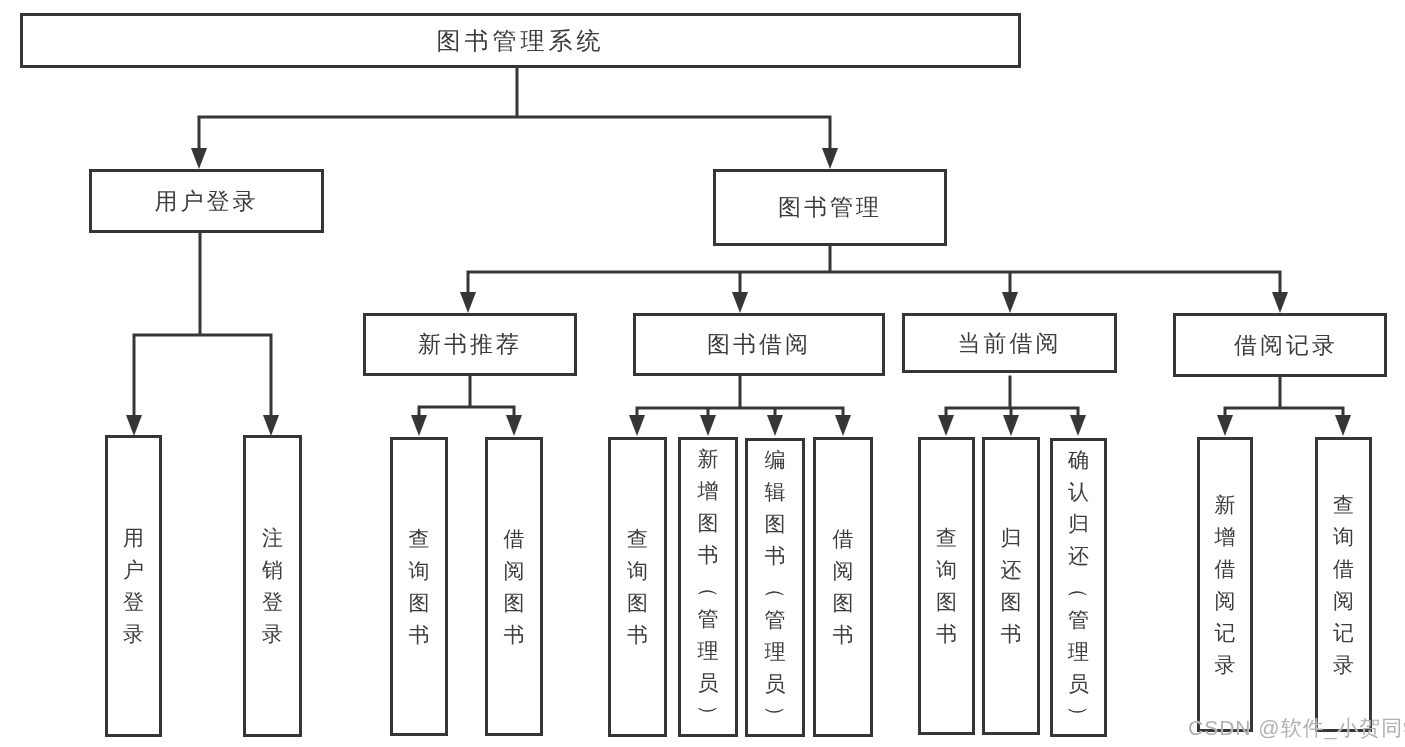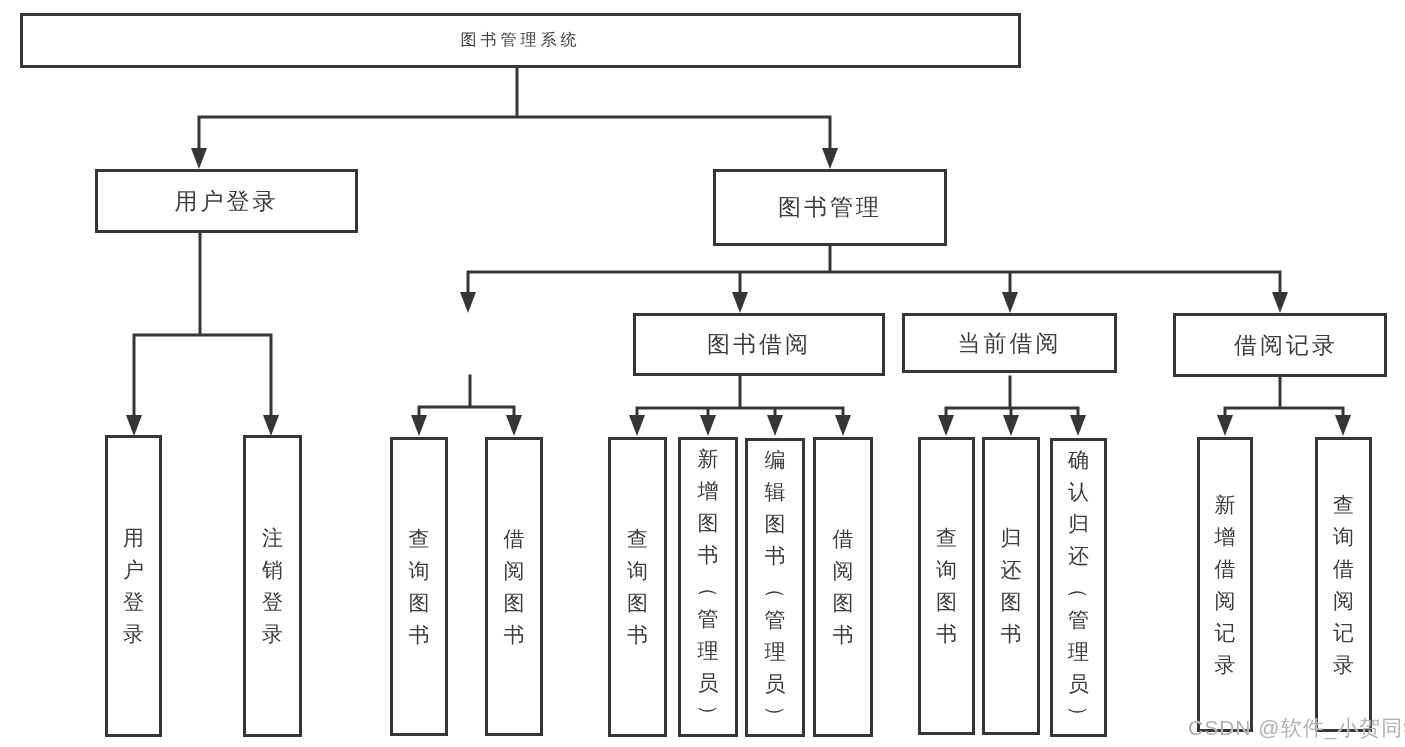"图书管理系统" .node.root { font-size: 16px -> 24px }
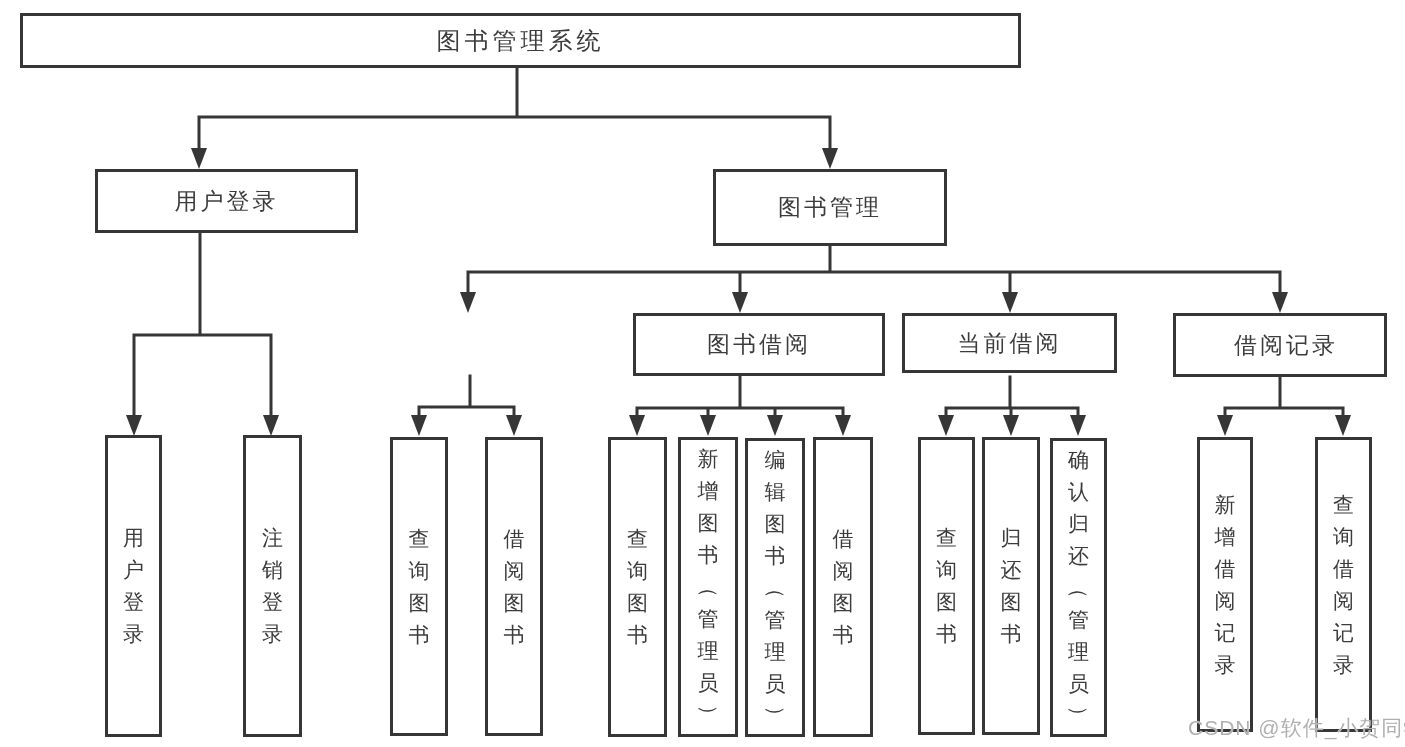"用户登录" div.node { left: 95px -> 89px; width: 263px -> 235px }
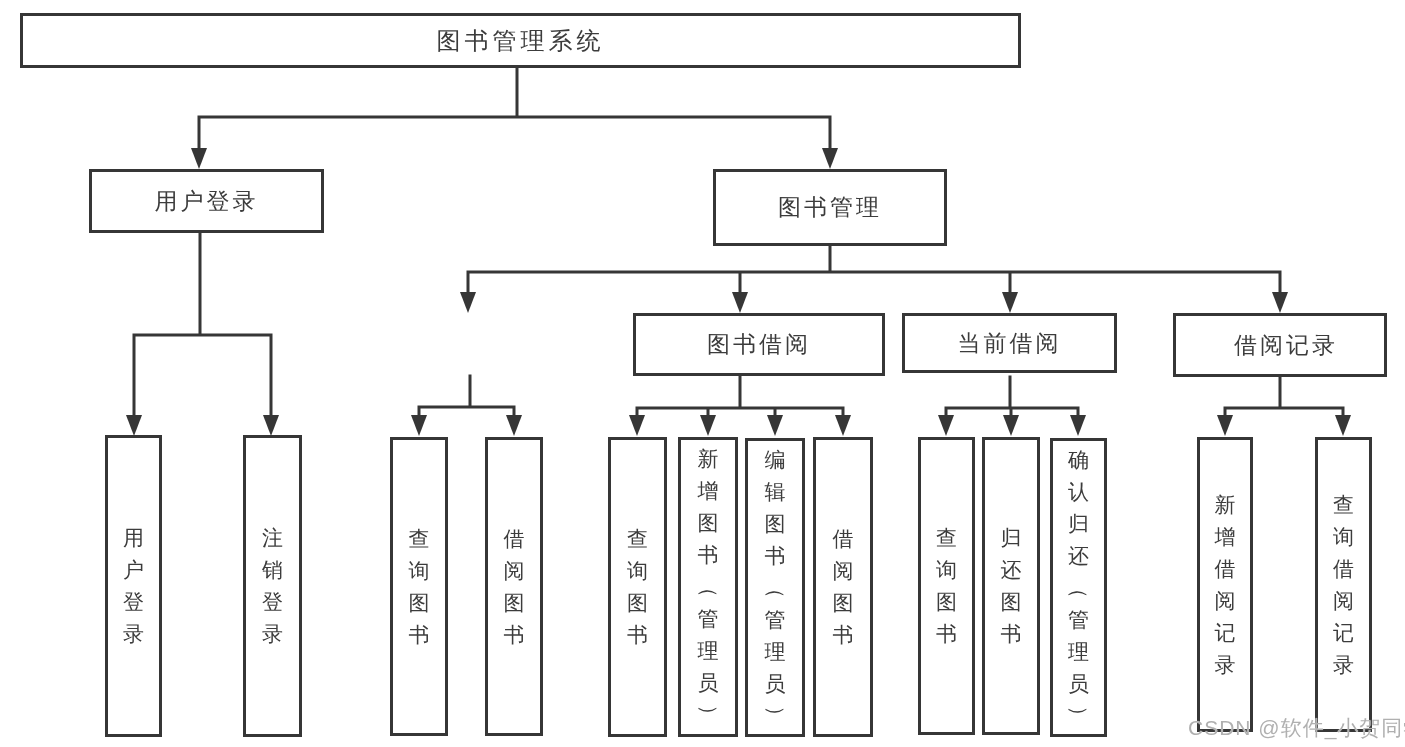"新书推荐" div.node { html: none -> <div>新书推荐</div> }
